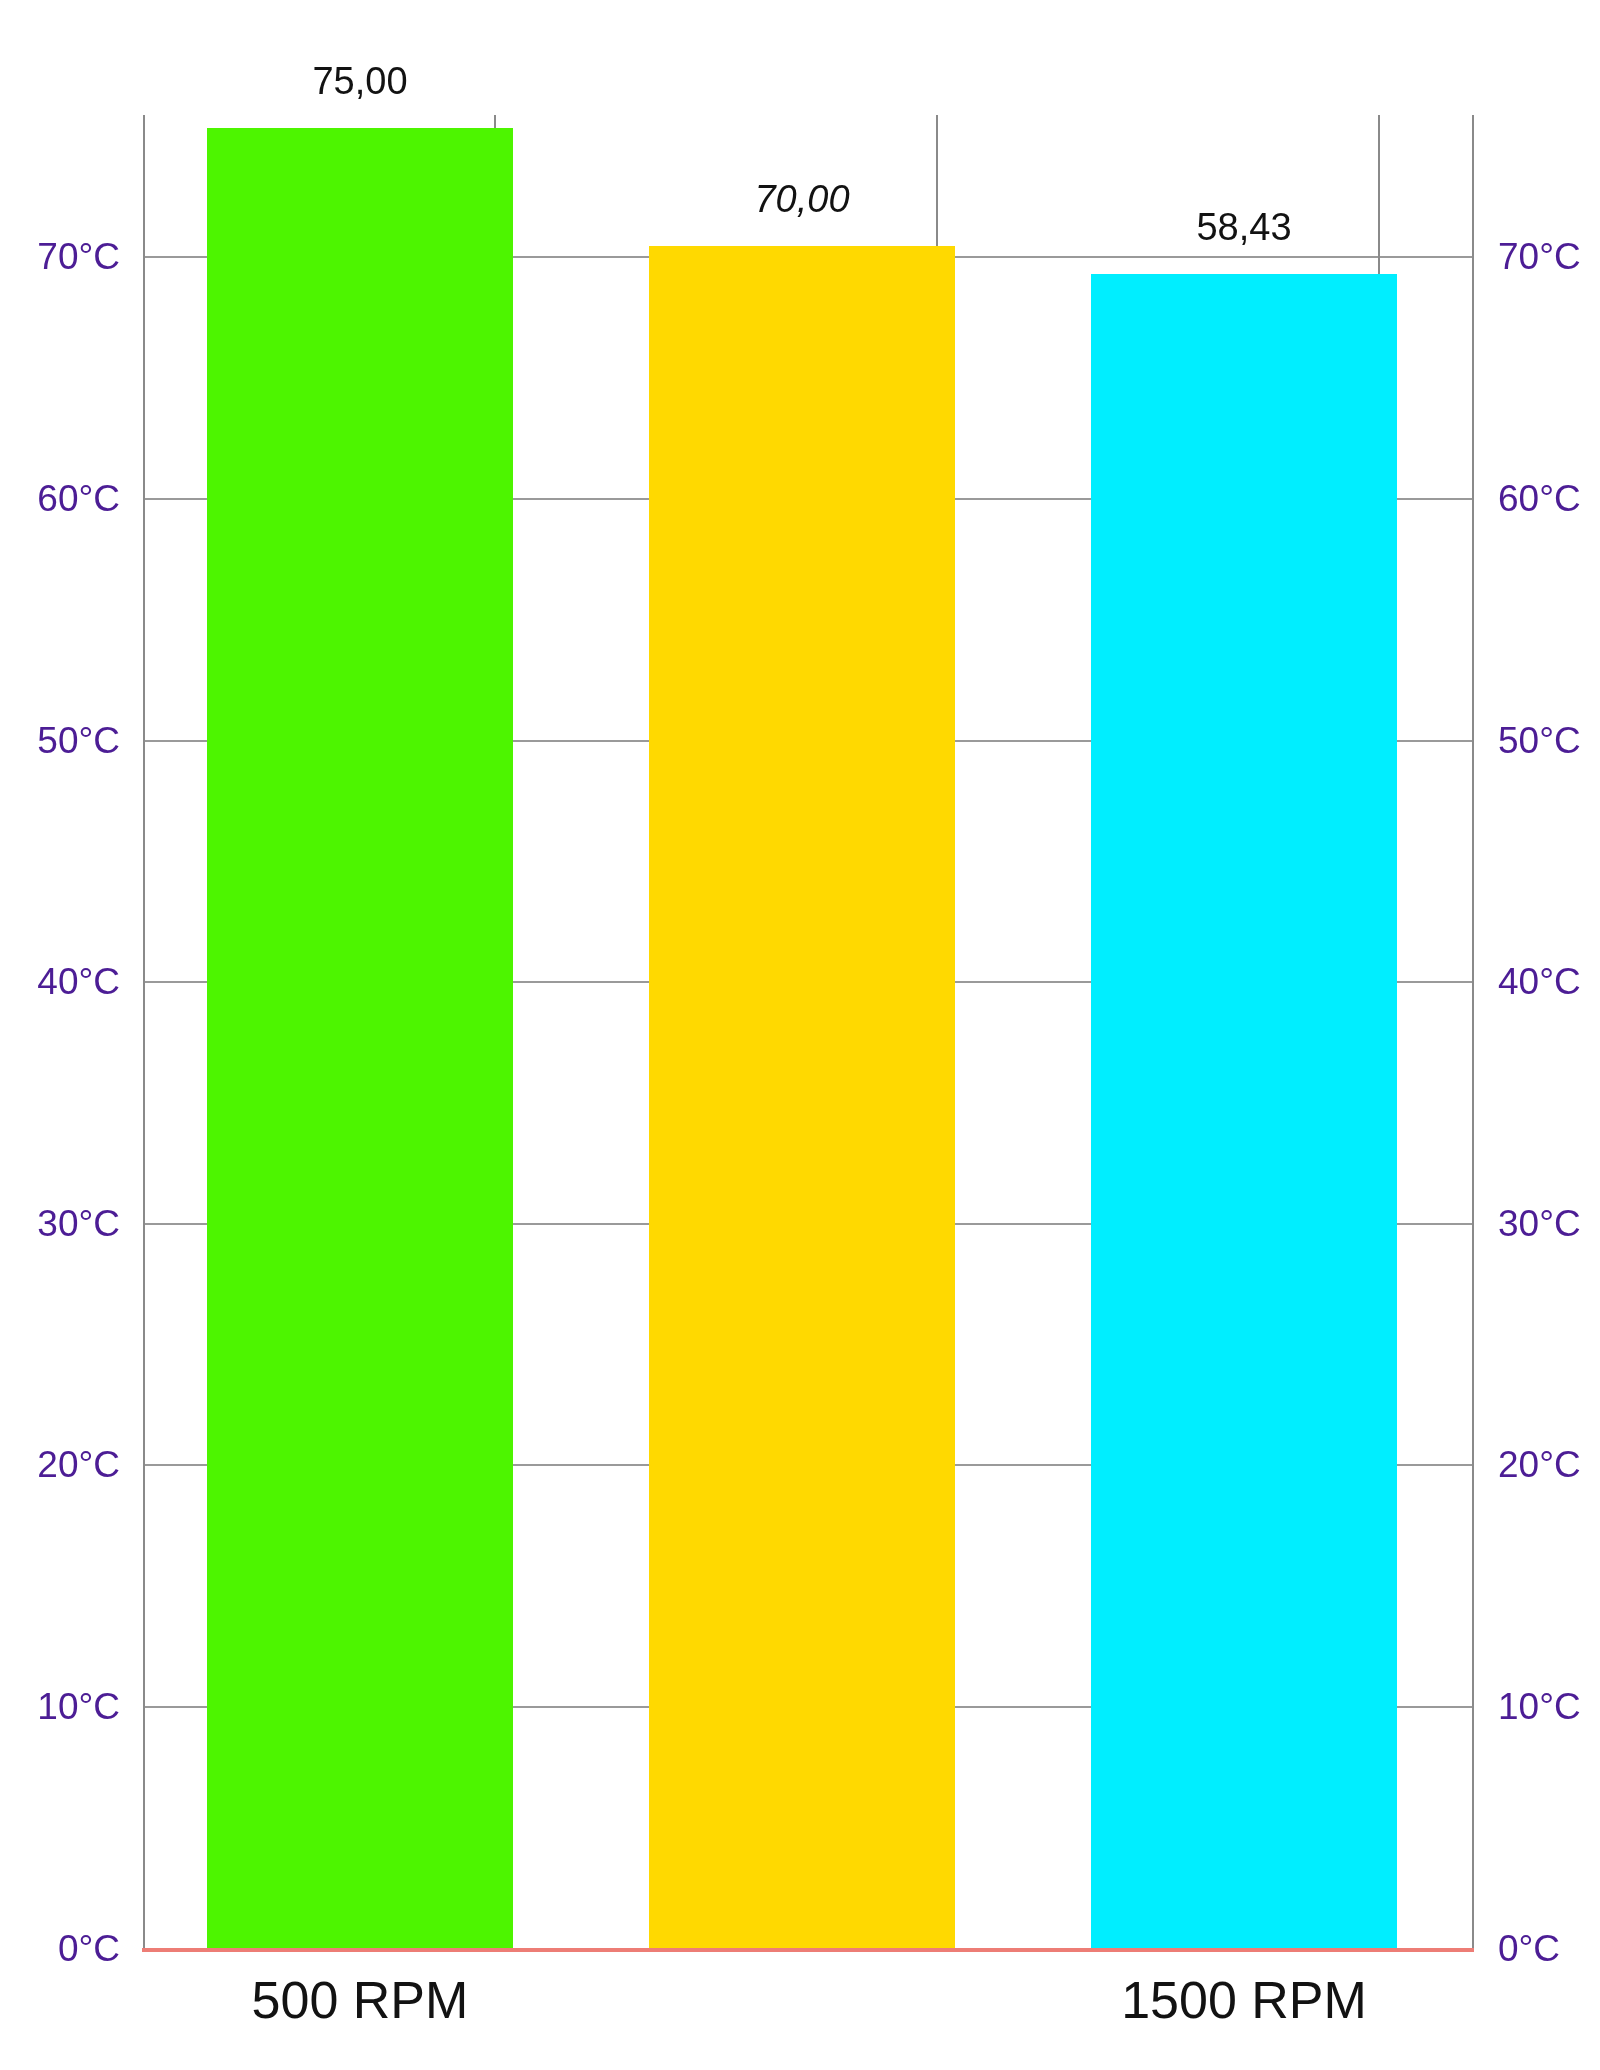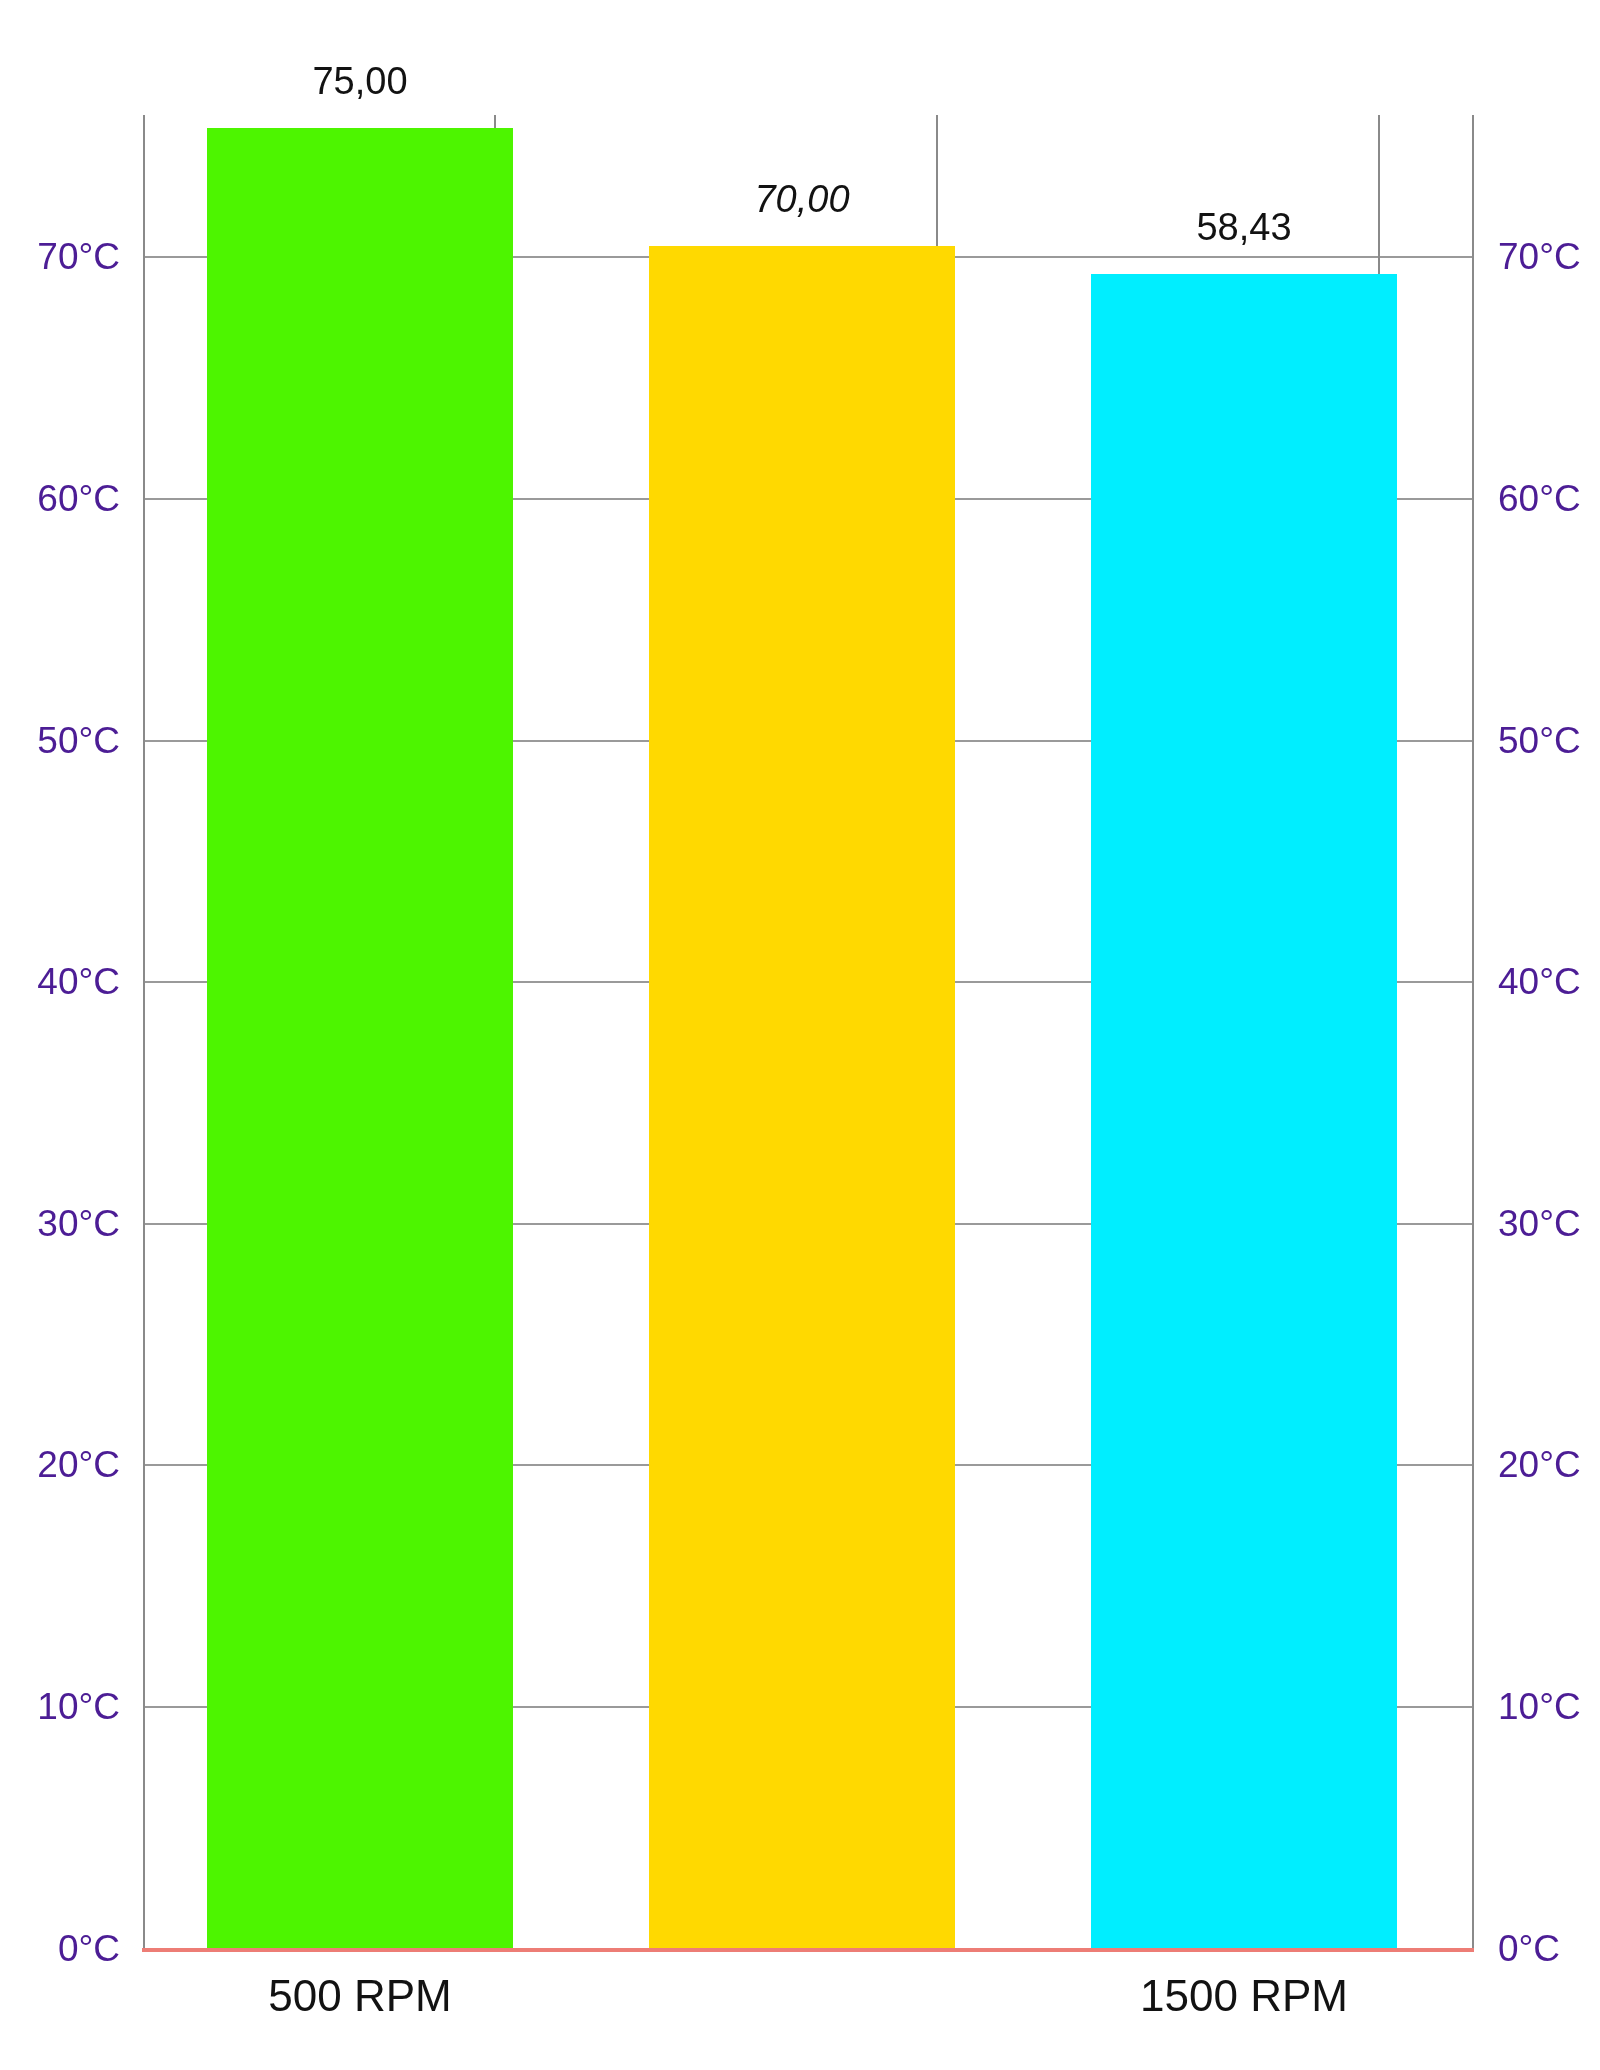"500 RPM" .xcat-label { font-size: 44px -> 52px }
